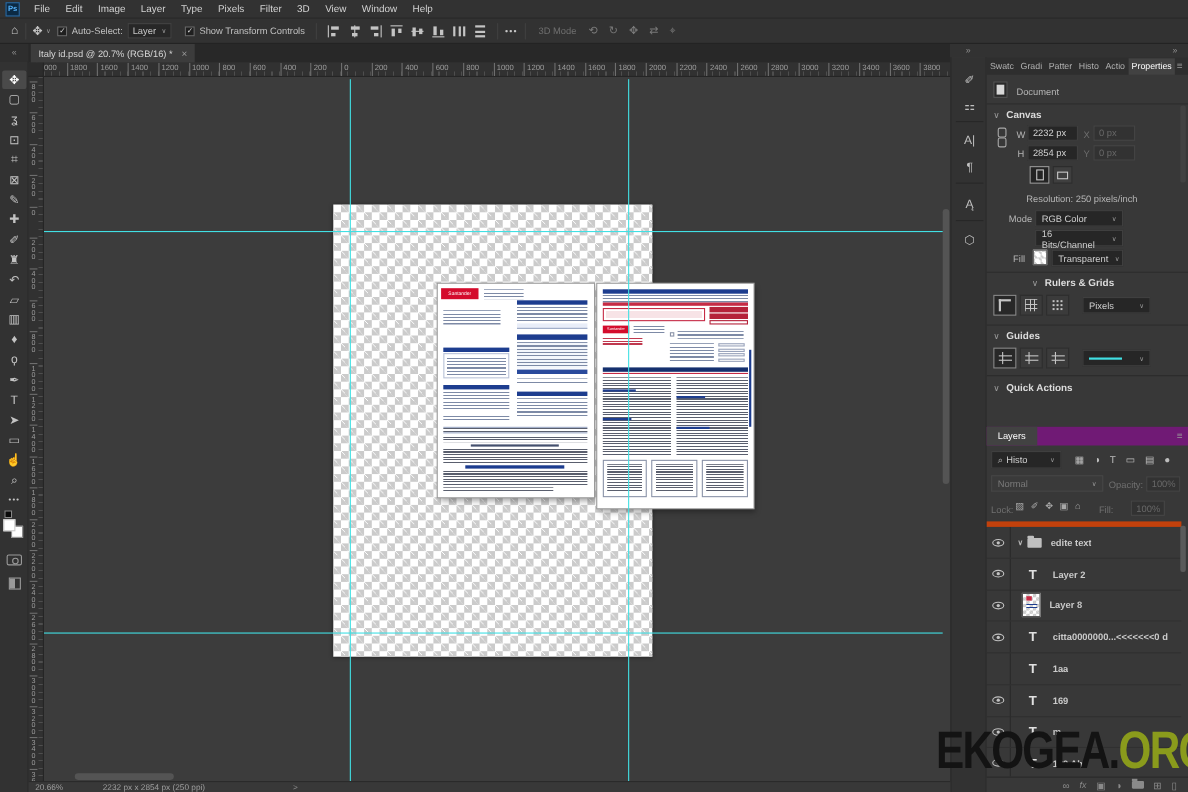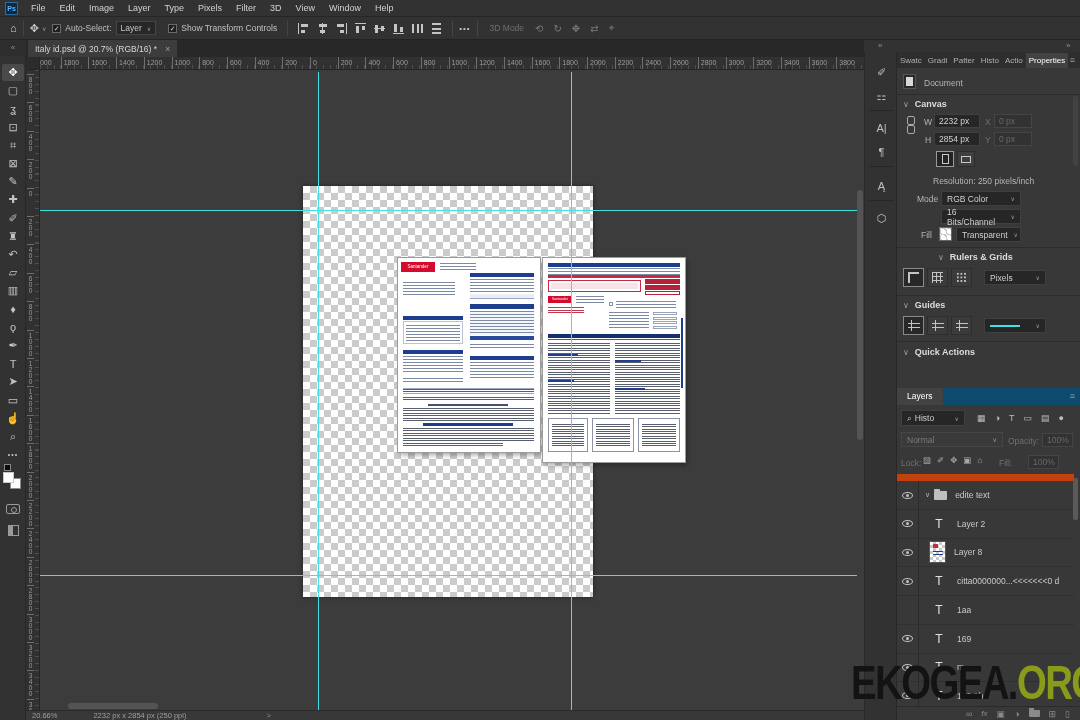"Layers" .lheader { background: #0c4a6e -> #701a75 }
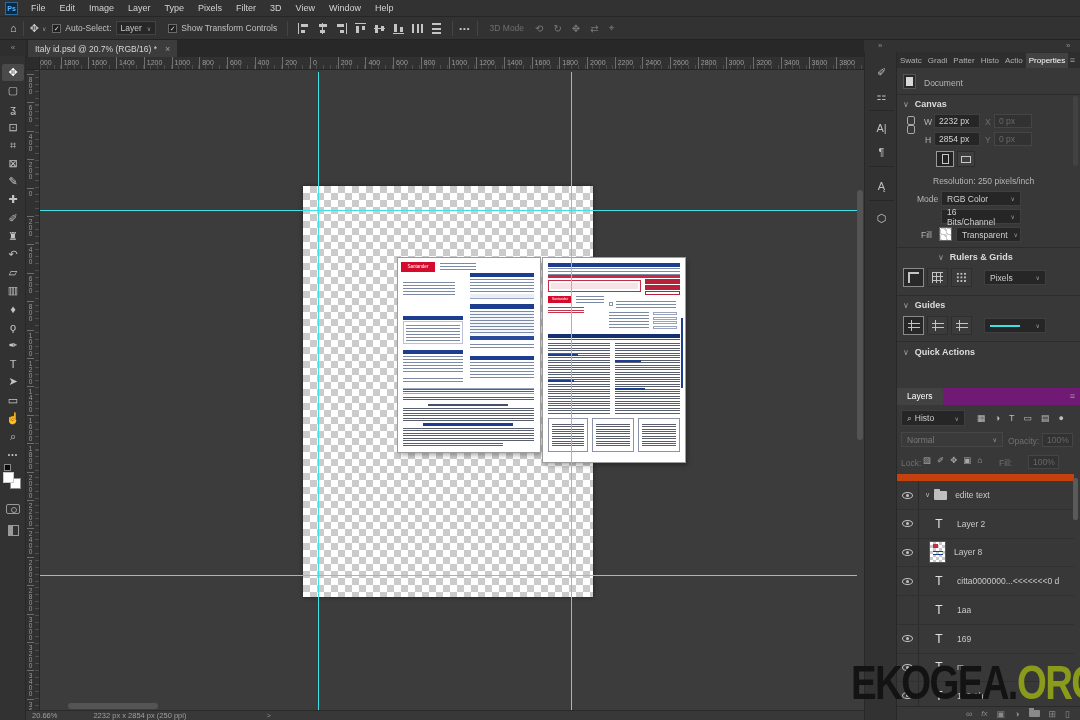"edite text" div.abs { border-top: 7px solid #c2410c -> 5px solid #c2410c; font-weight: none -> bold }
